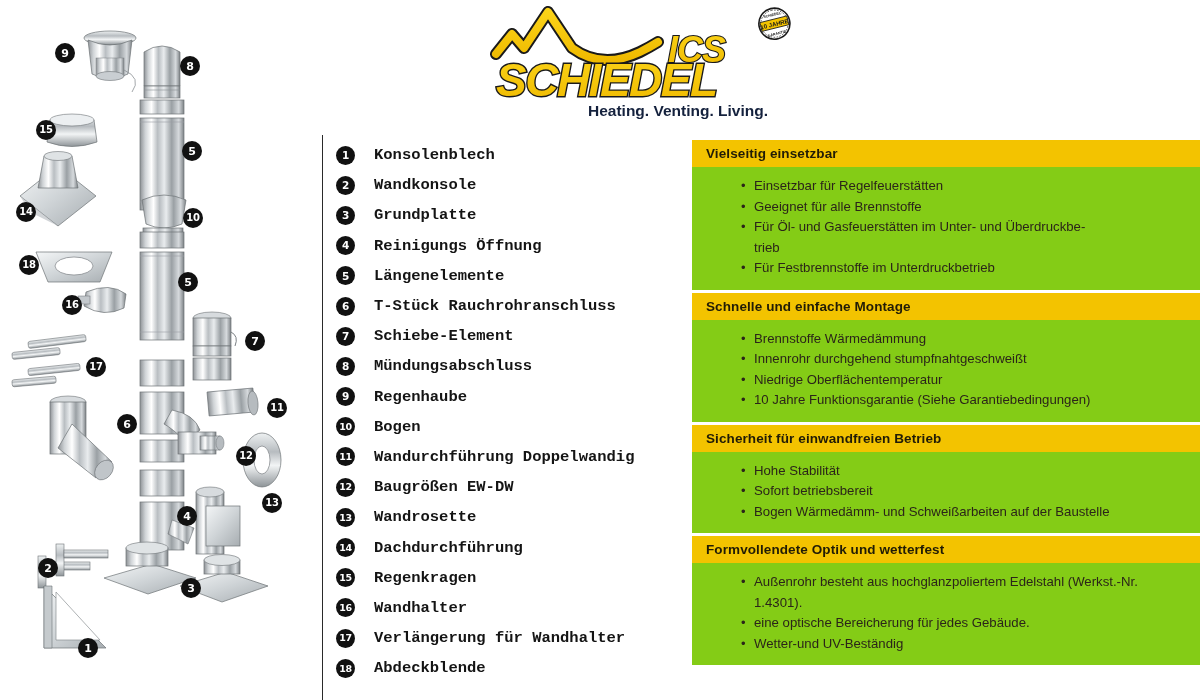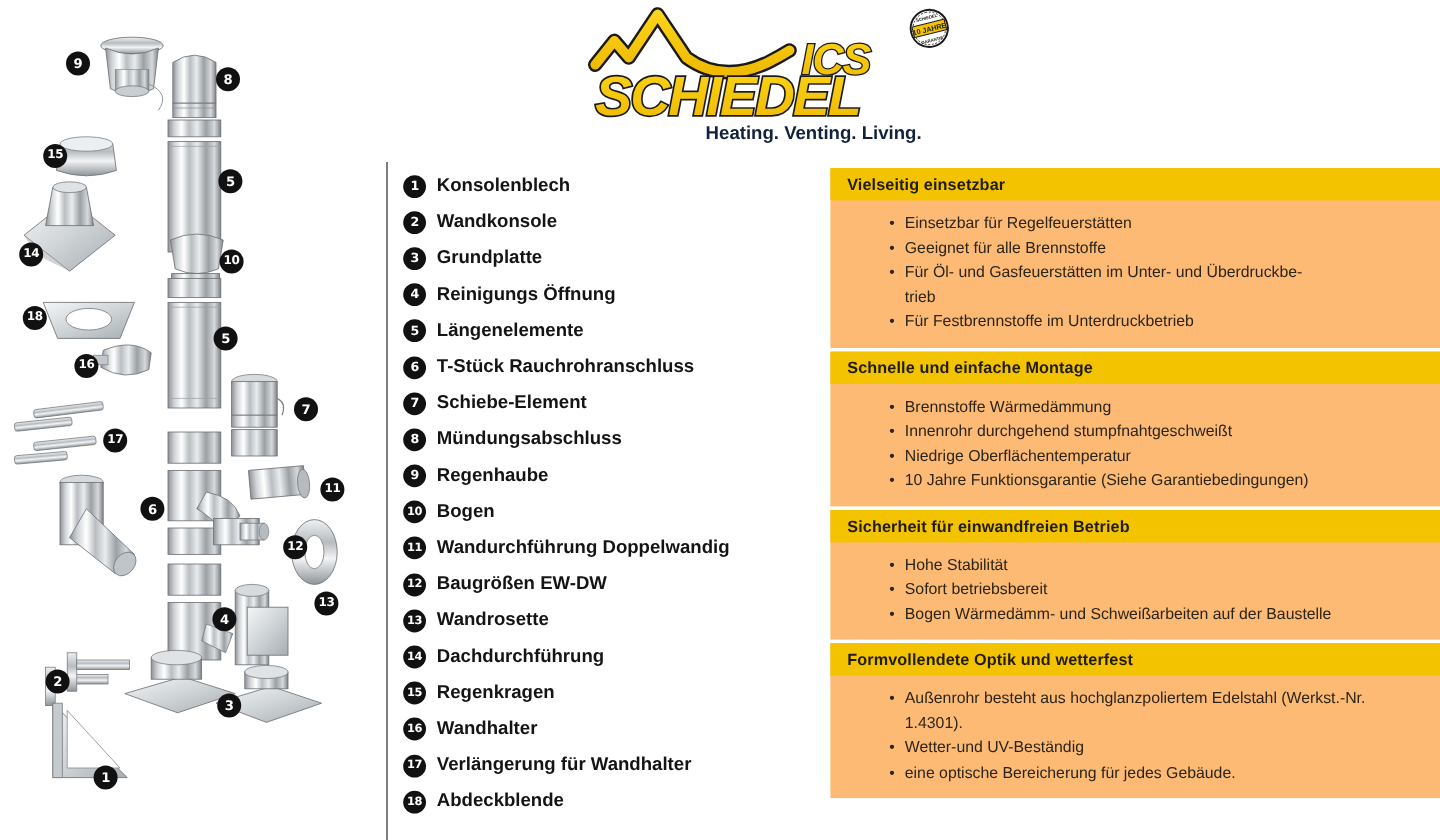"Konsolenblech" .legend-label { font-family: Liberation Sans, sans-serif -> Liberation Mono, monospace; margin-left: 9px -> 19px }
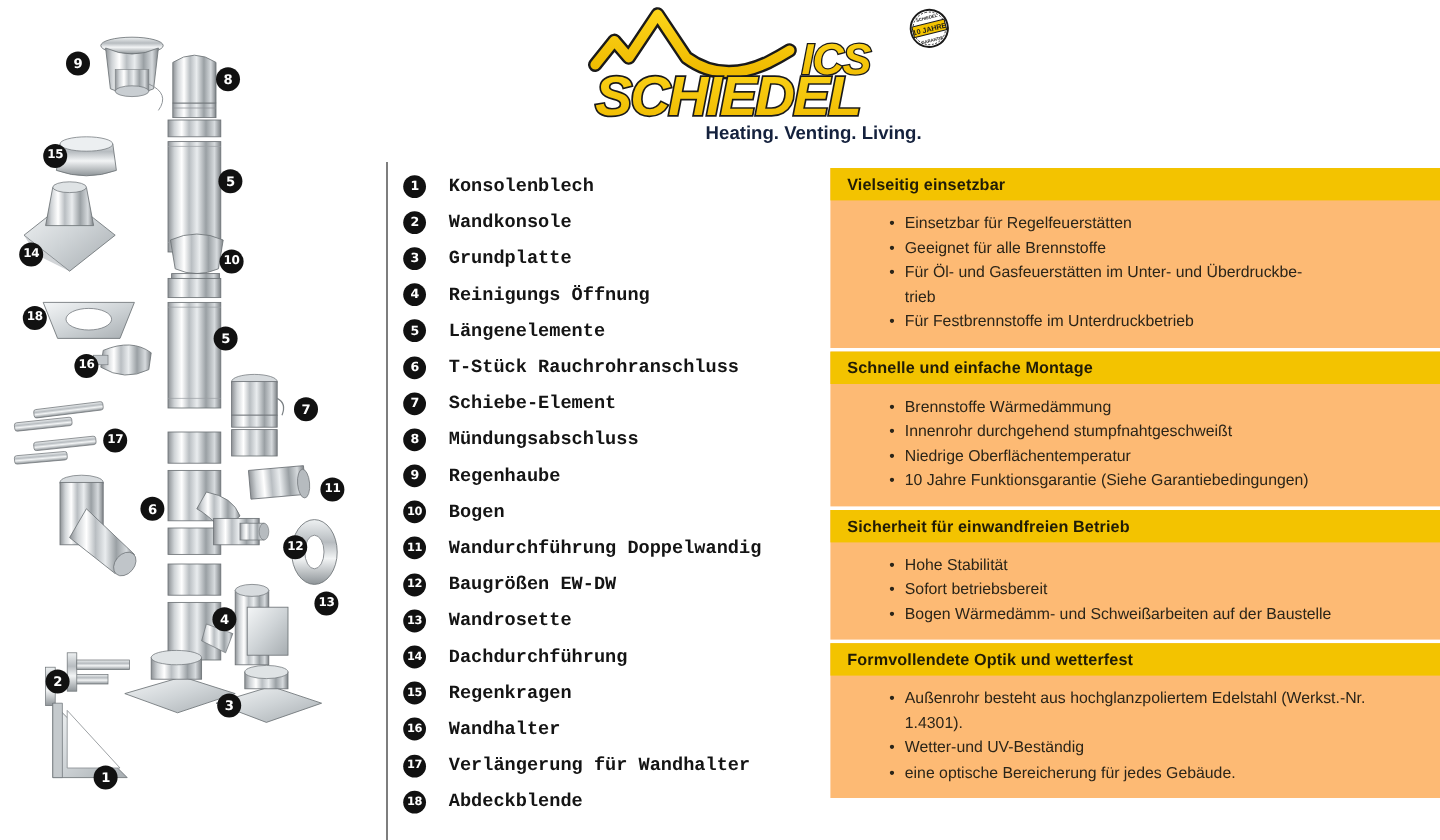"Vielseitig einsetzbar" .feature-section { background: #fdba74 -> #84cc16 }
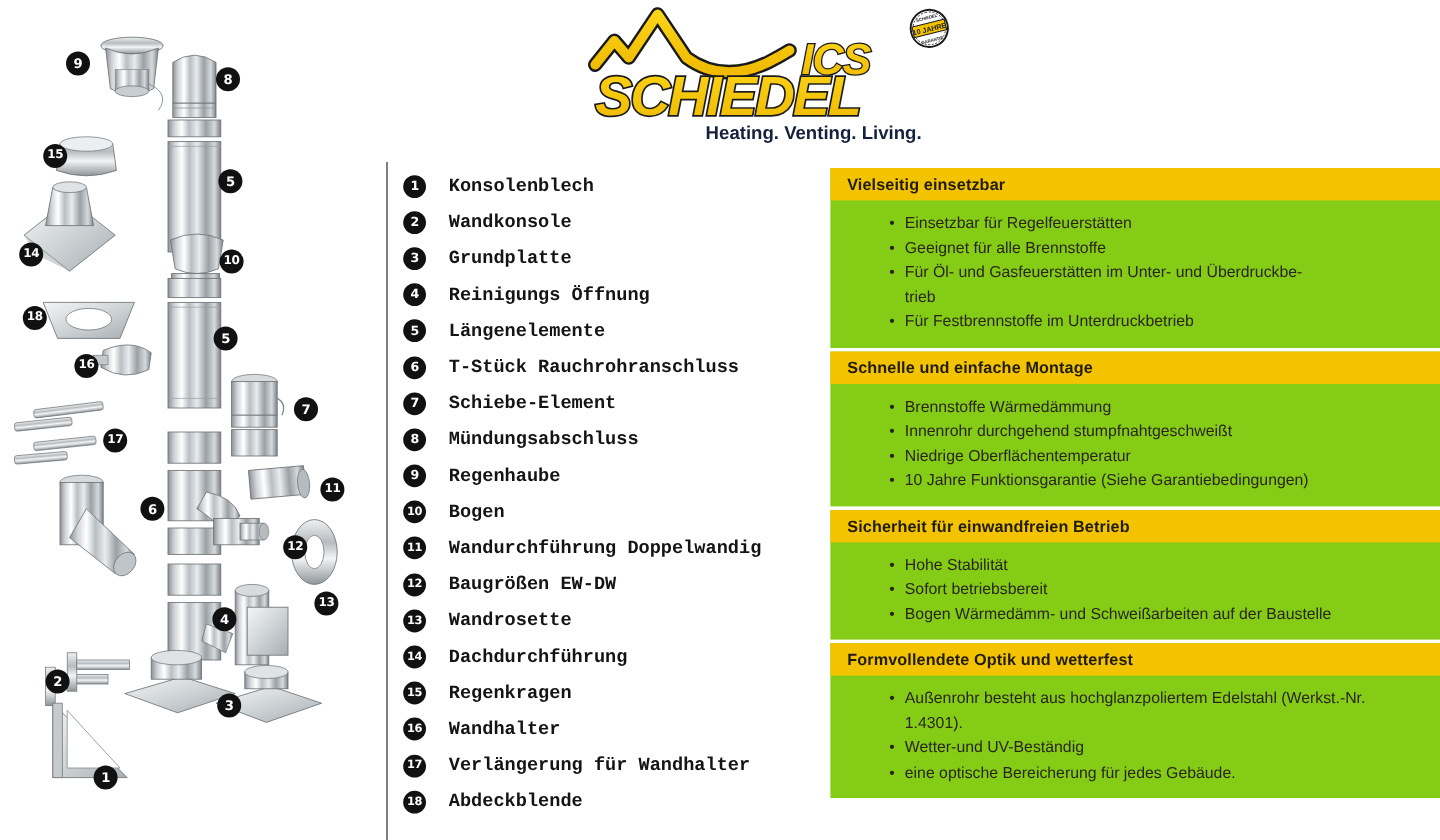"Wetter-und UV-Beständig" li { order: before "eine optische Bereicherung für jedes" -> after "eine optische Bereicherung für jedes" }
